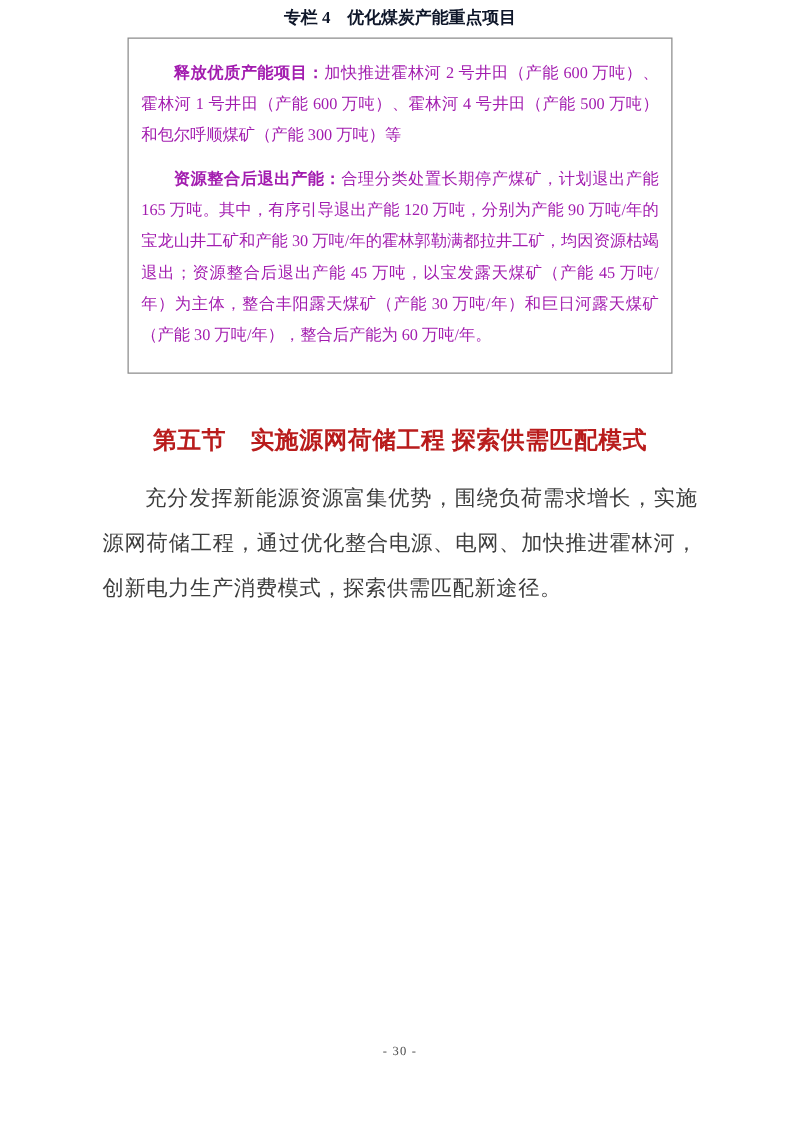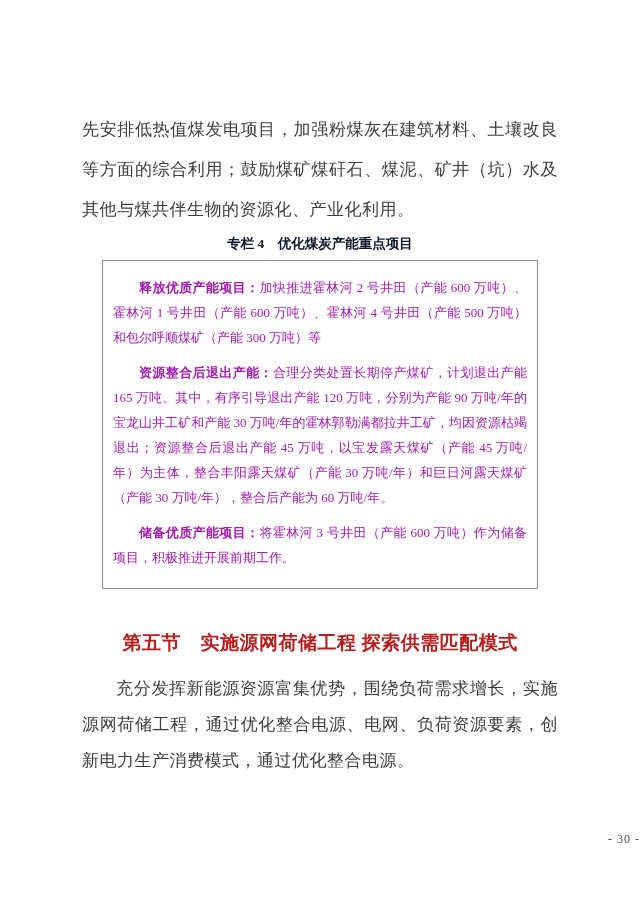"先安排低热值煤发电项目，加强粉煤灰在建筑材料、土壤改良等方面的综合利用；鼓励煤矿" p.body-para { html: <p>先安排低热值煤发电项目，加强粉煤灰在建筑材料、土壤改良等方面的综合利用；鼓励煤矿煤矸石、煤泥、矿井（坑）水及其他与煤共伴生物的资源化、产业化利用。</p> -> none }
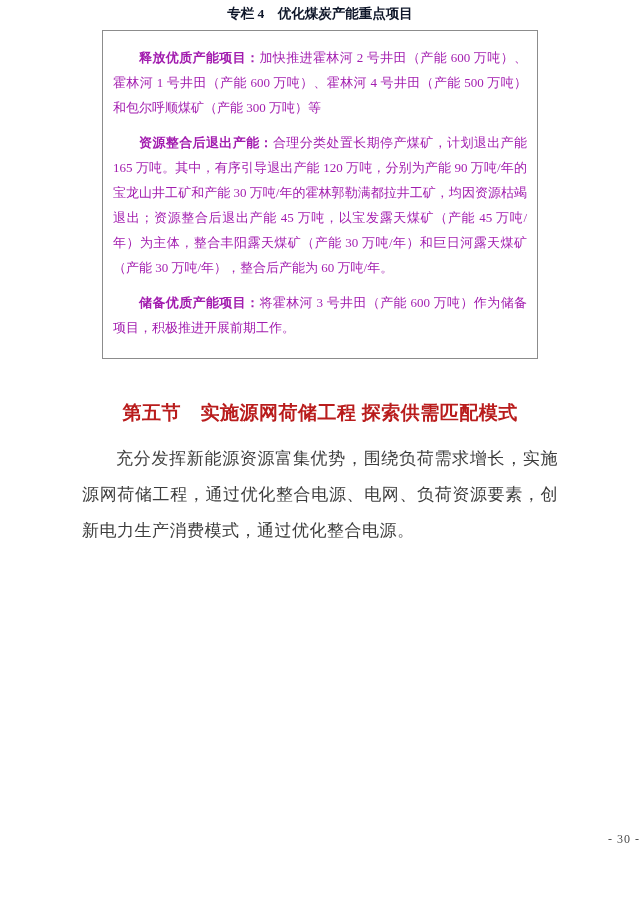"储备优质产能项目：将霍林河 3 号井田（产能 600" p { html: <p> <span>储备优质产能项目：</span><span>将霍林河 3 号井田（产能 600 万吨）作为储备项目，积极推进开展前期工作。</span> </p> -> none }
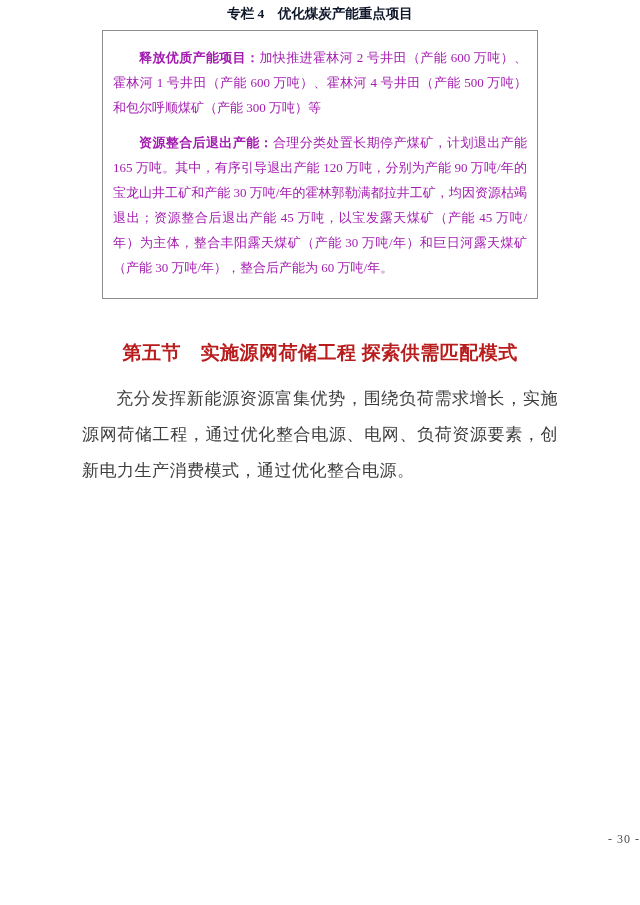"充分发挥新能源资源富集优势，围绕负荷需求增长，实施源网荷储工程，通过优化整合电源" p.body-para { text: 负荷资源要素，创新电力生产消费模式，通过优化整合电源 -> 加快推进霍林河，创新电力生产消费模式，探索供需匹配新途径 }
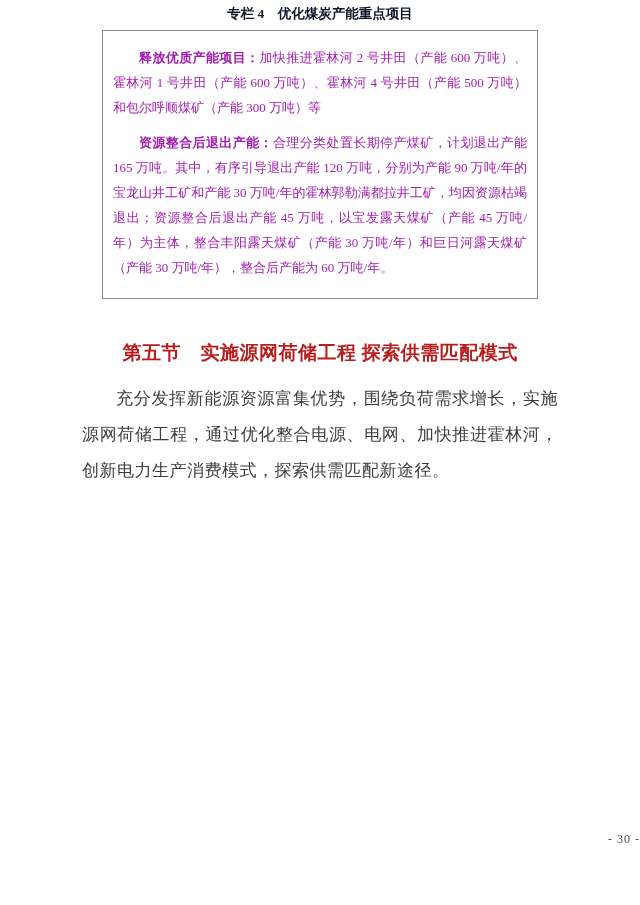"- 30 -" .page-number { font-size: 12px -> 10px; text-align: right -> center }
